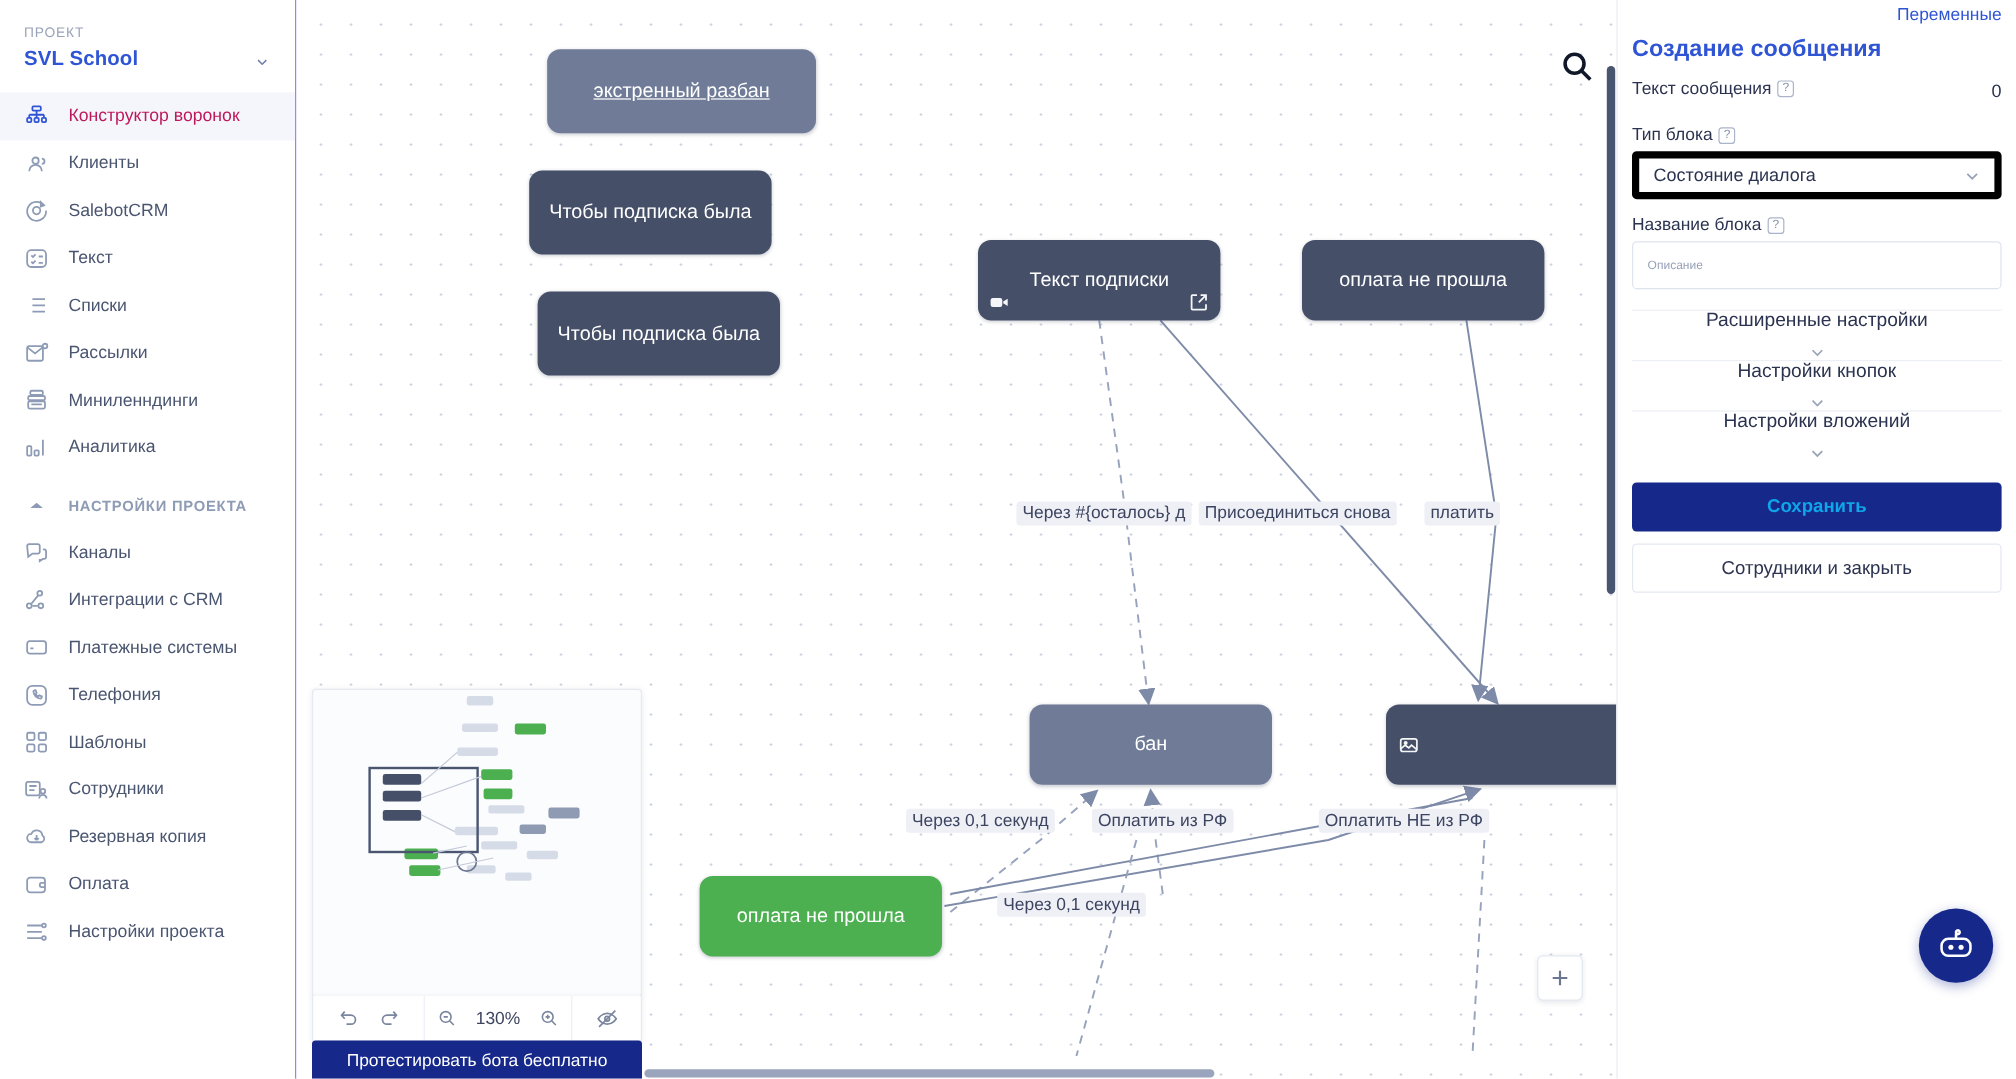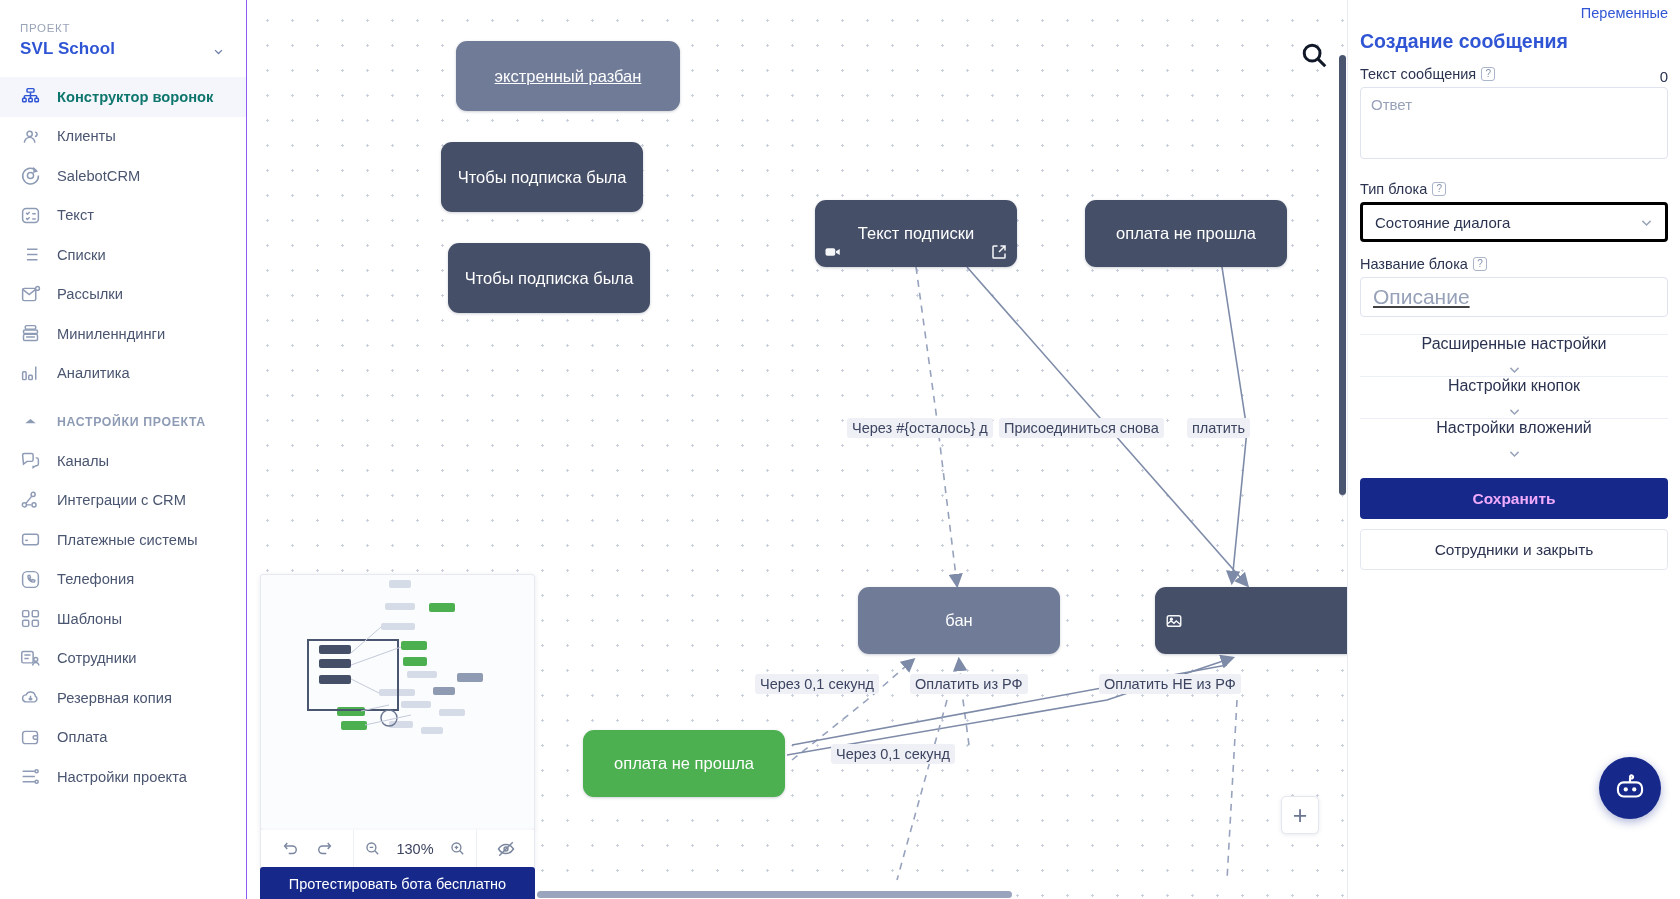"Конструктор воронок" .nav-item.active { color: #0f766e -> #be185d; font-weight: 700 -> 400 }
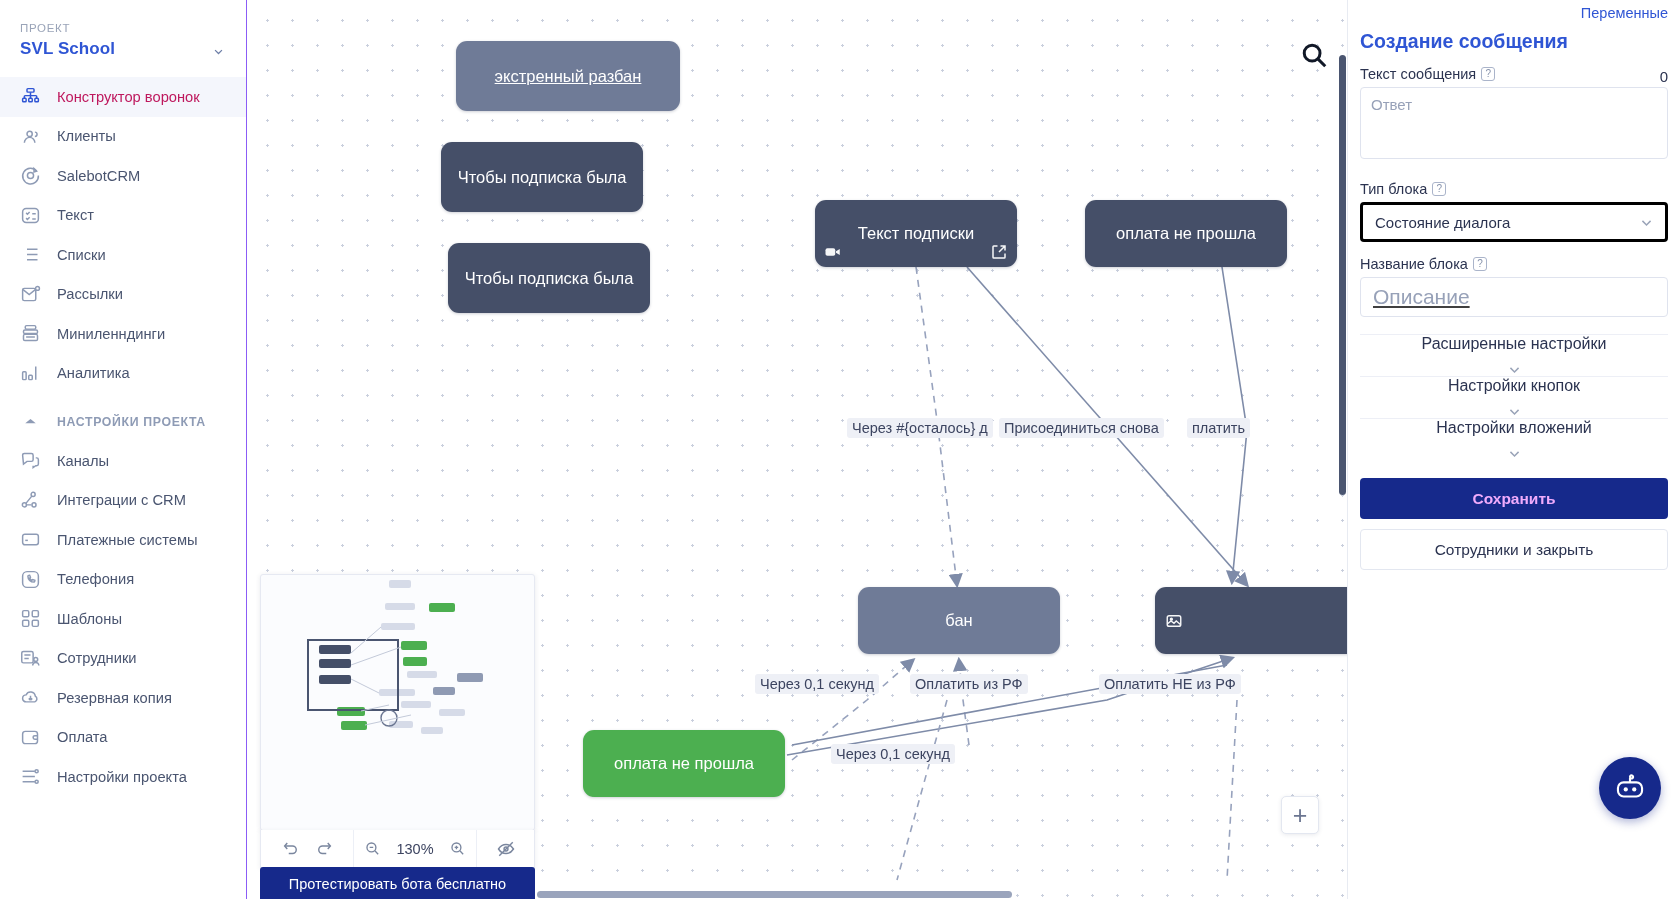"Ответ" textarea.textarea { html: <textarea></textarea> -> none }
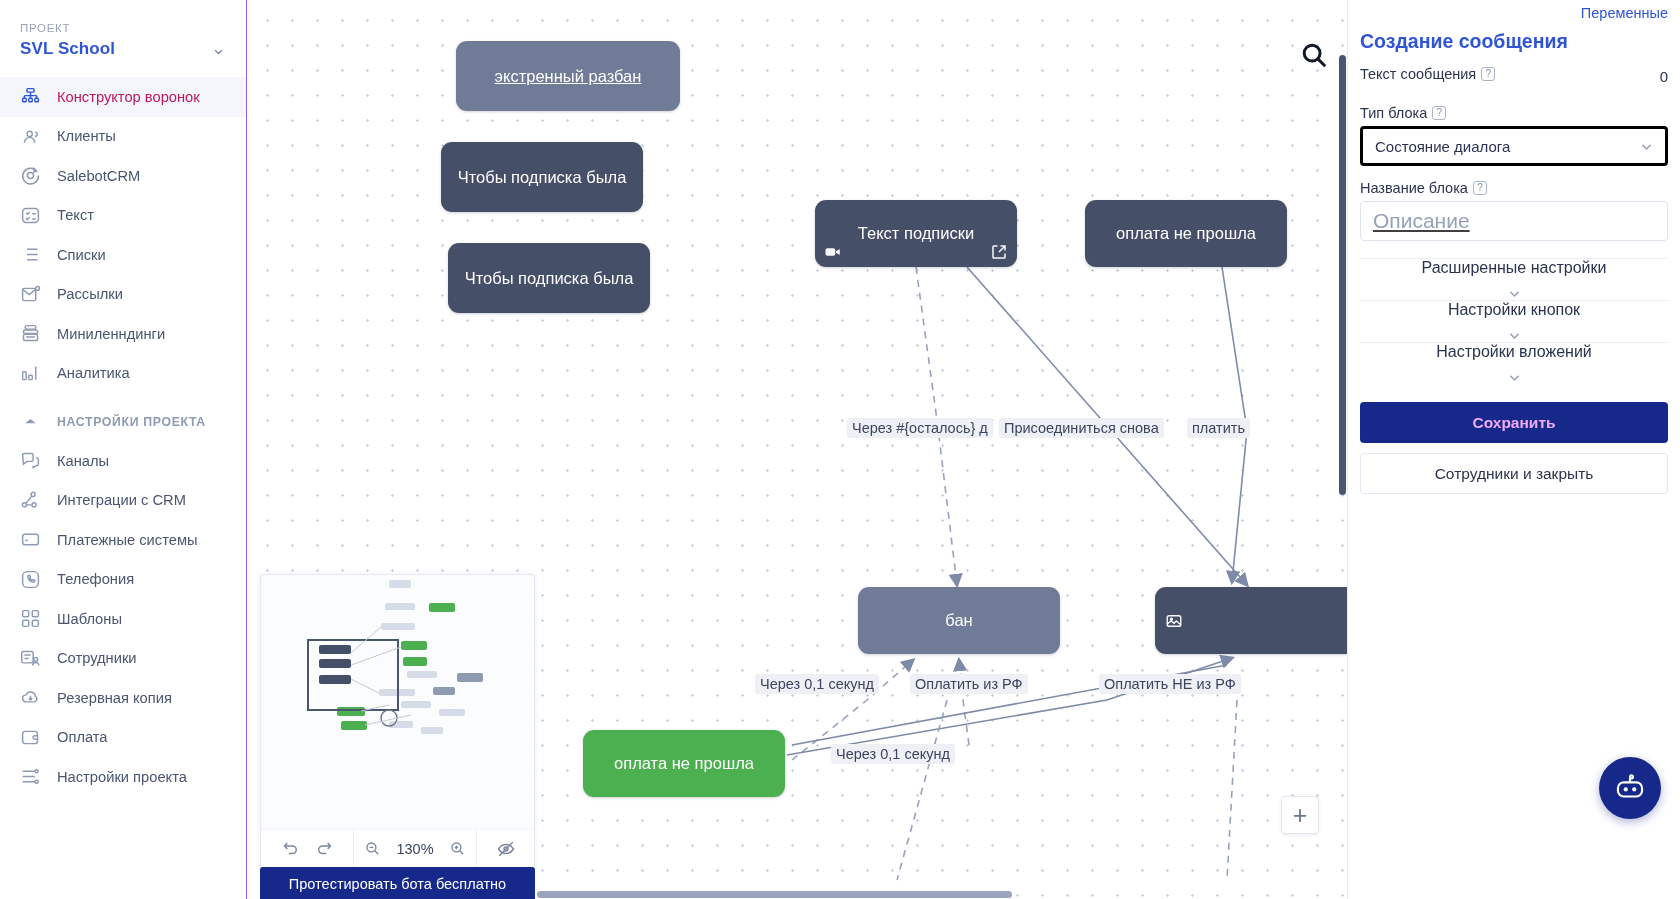"Состояние диалога" .select { border: 3px solid #000000 -> 6px solid #000000 }
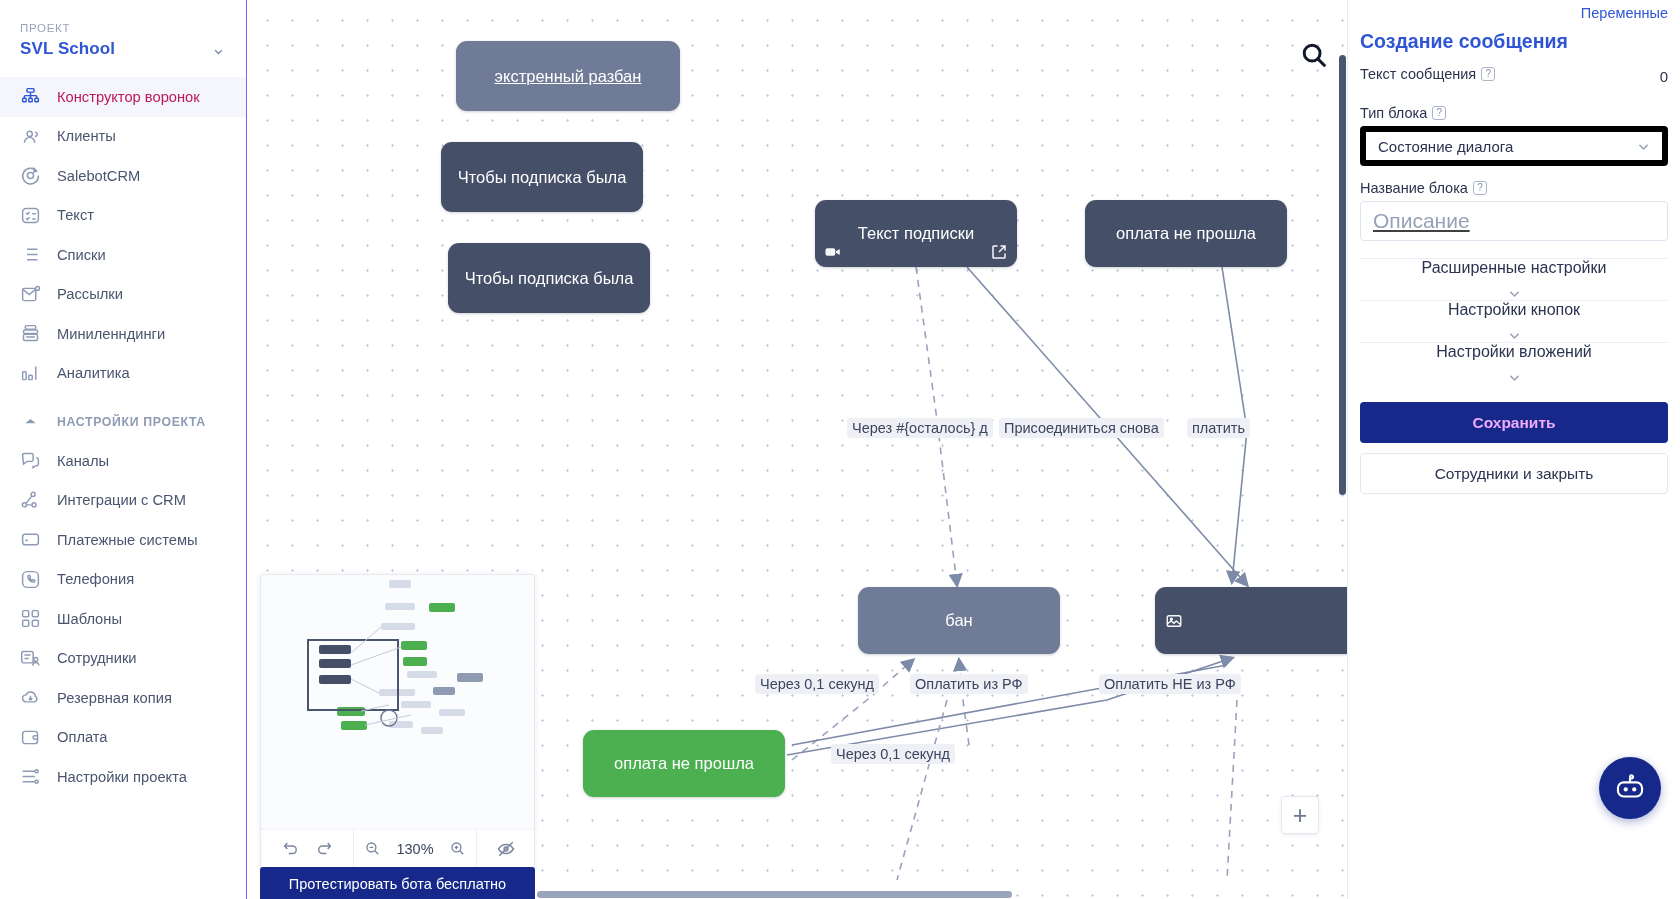"Описание" .input { font-size: 21px -> 10px; text-decoration: underline -> none }
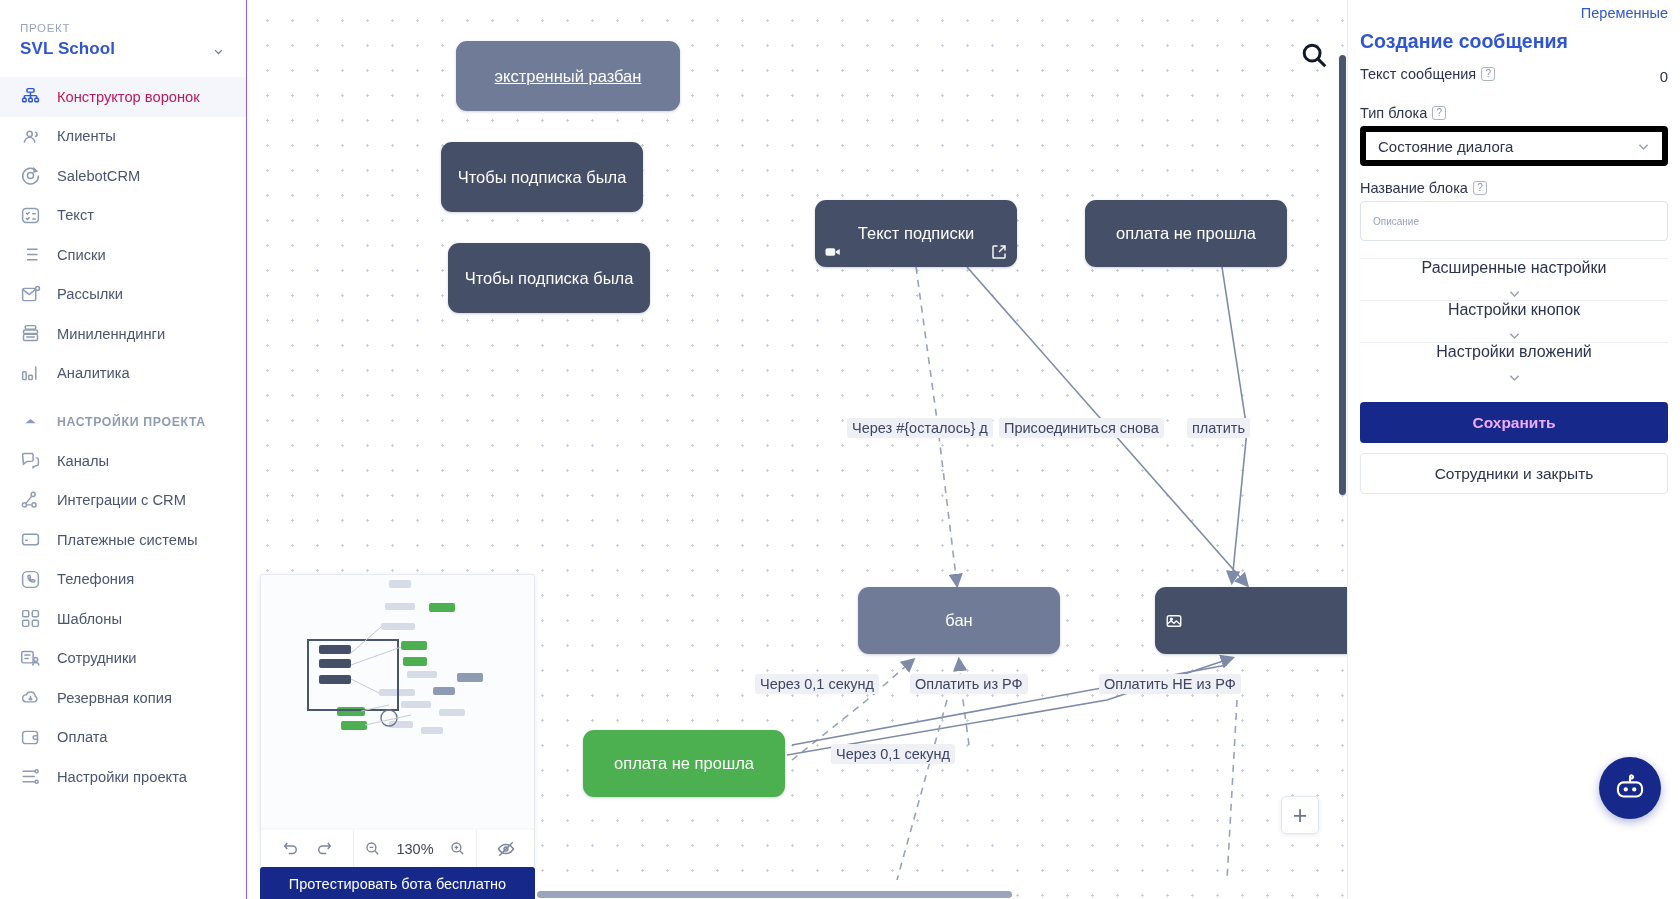"Сохранить" .btn-primary { color: #f0abfc -> #0ea5e9 }
